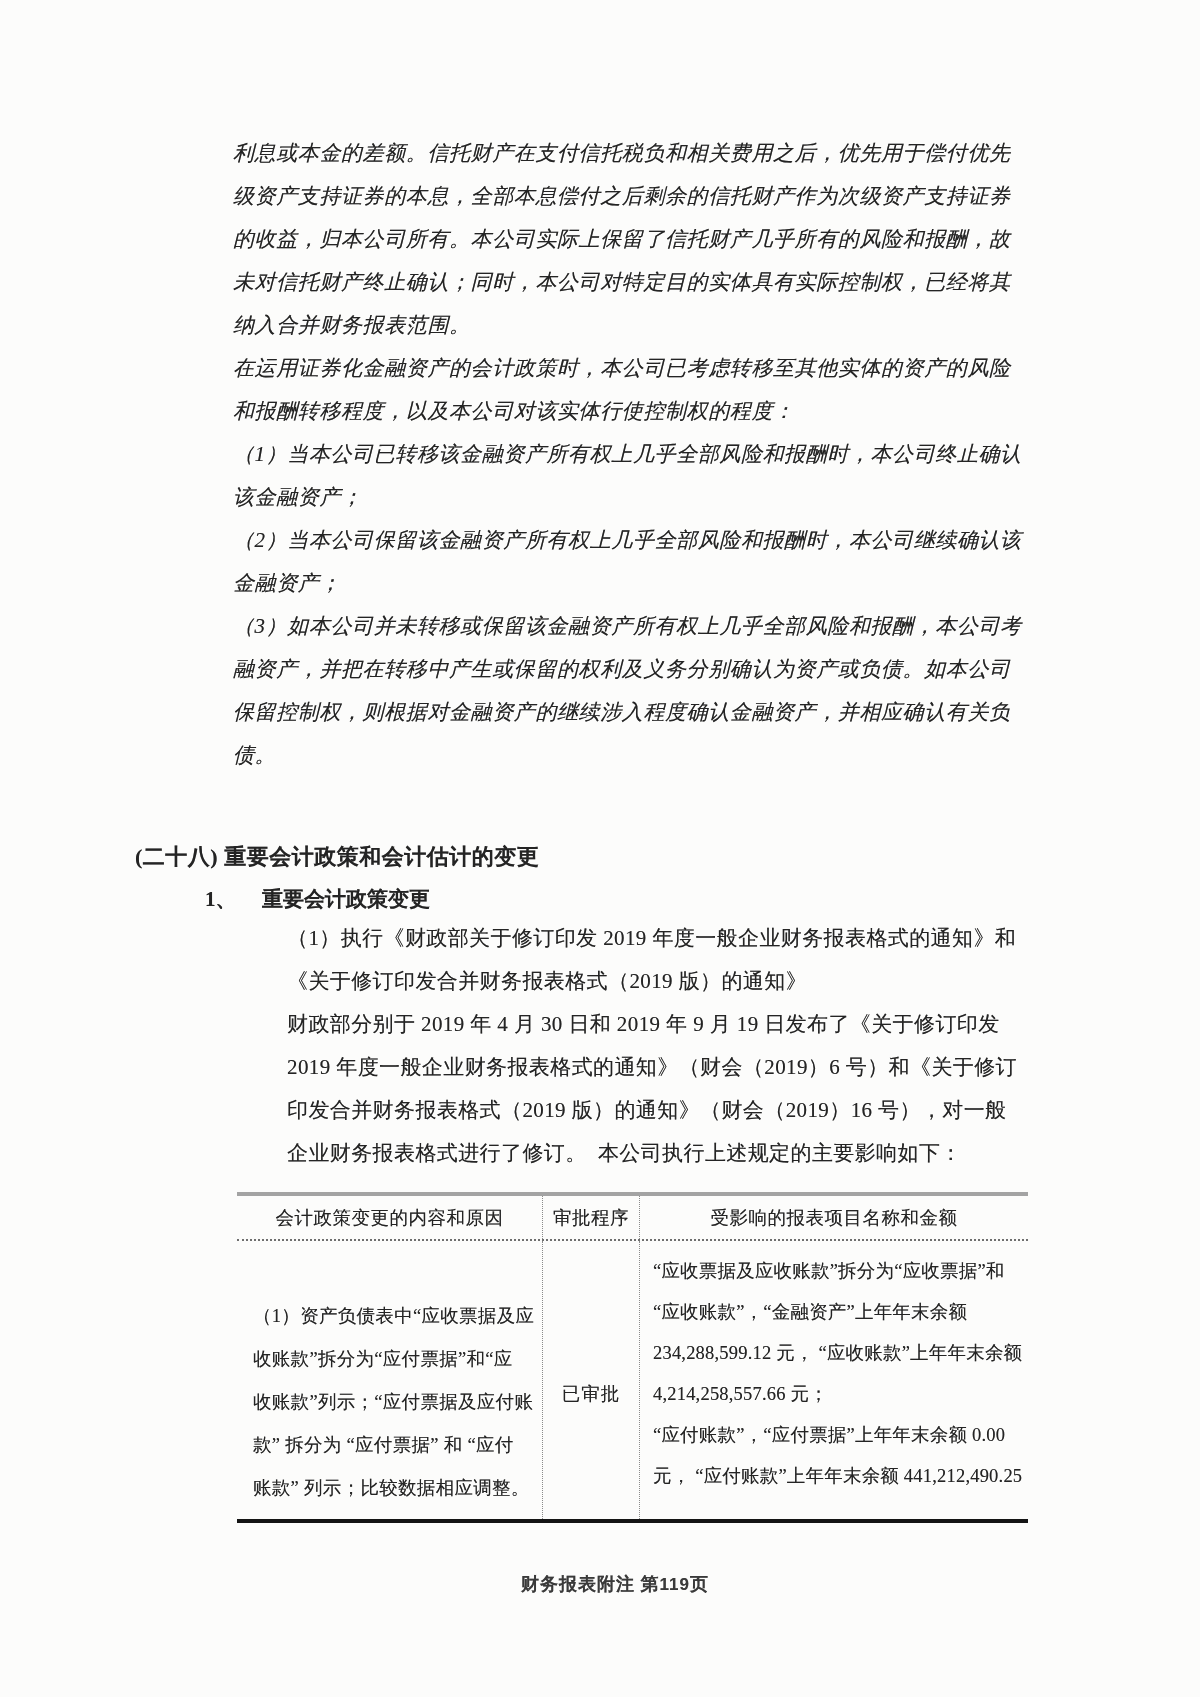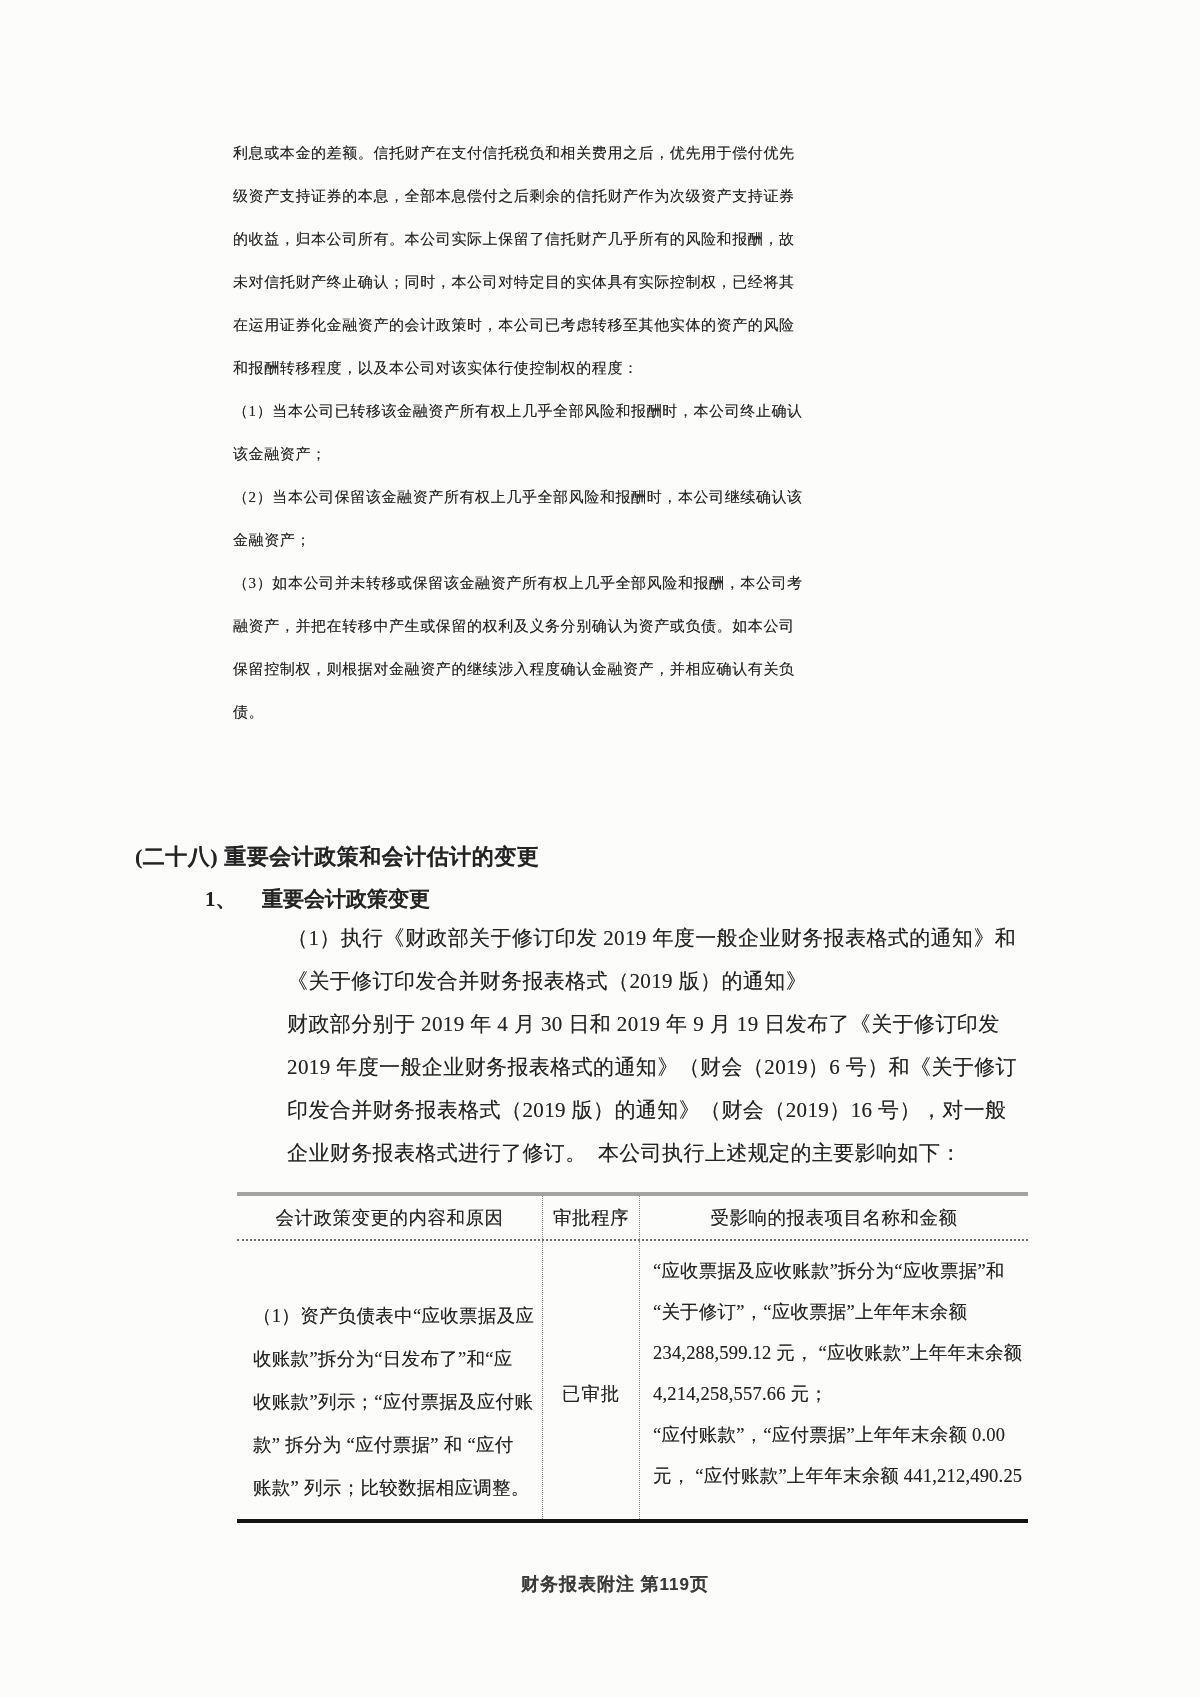"利息或本金的差额。信托财产在支付信托税负和相关费用之后，优先用于偿付优先" .main-block { font-size: 15px -> 21px; font-style: none -> italic }
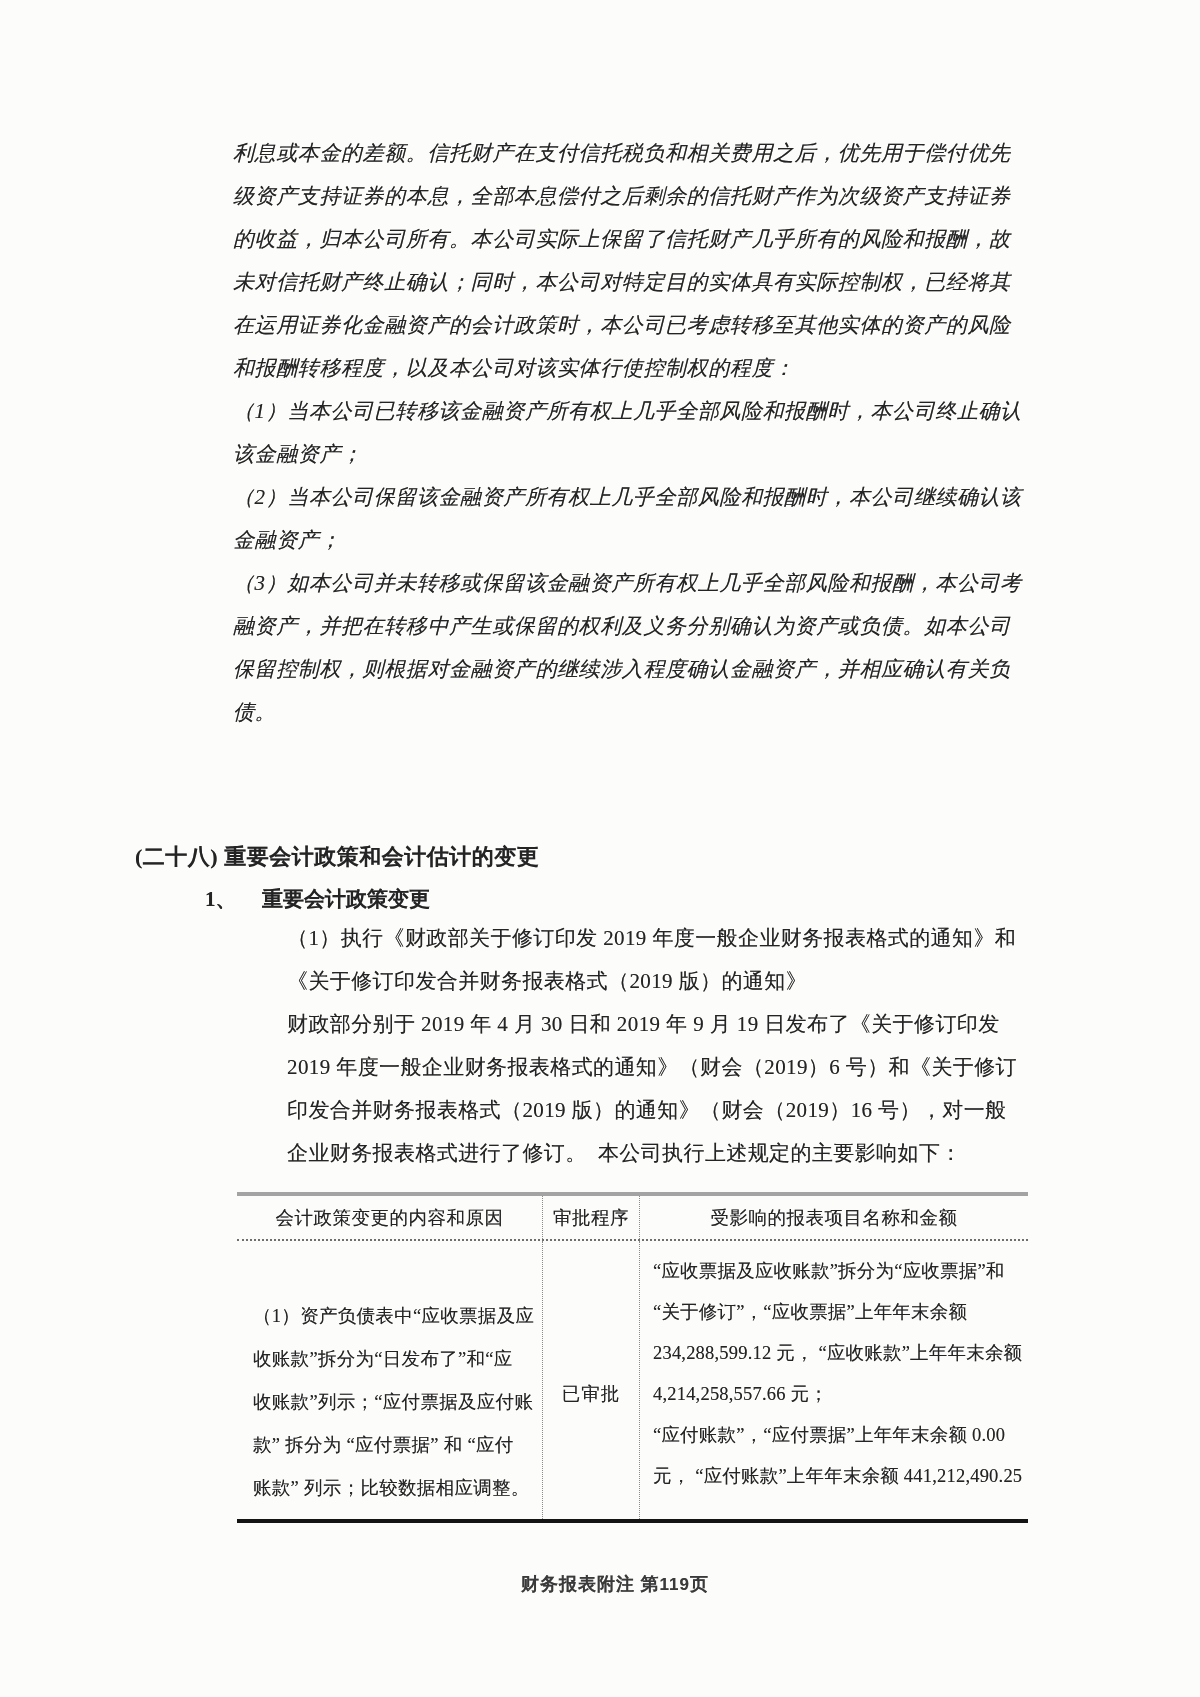"纳入合并财务报表范围。" div.tline { html: none -> <div>纳入合并财务报表范围。</div> }
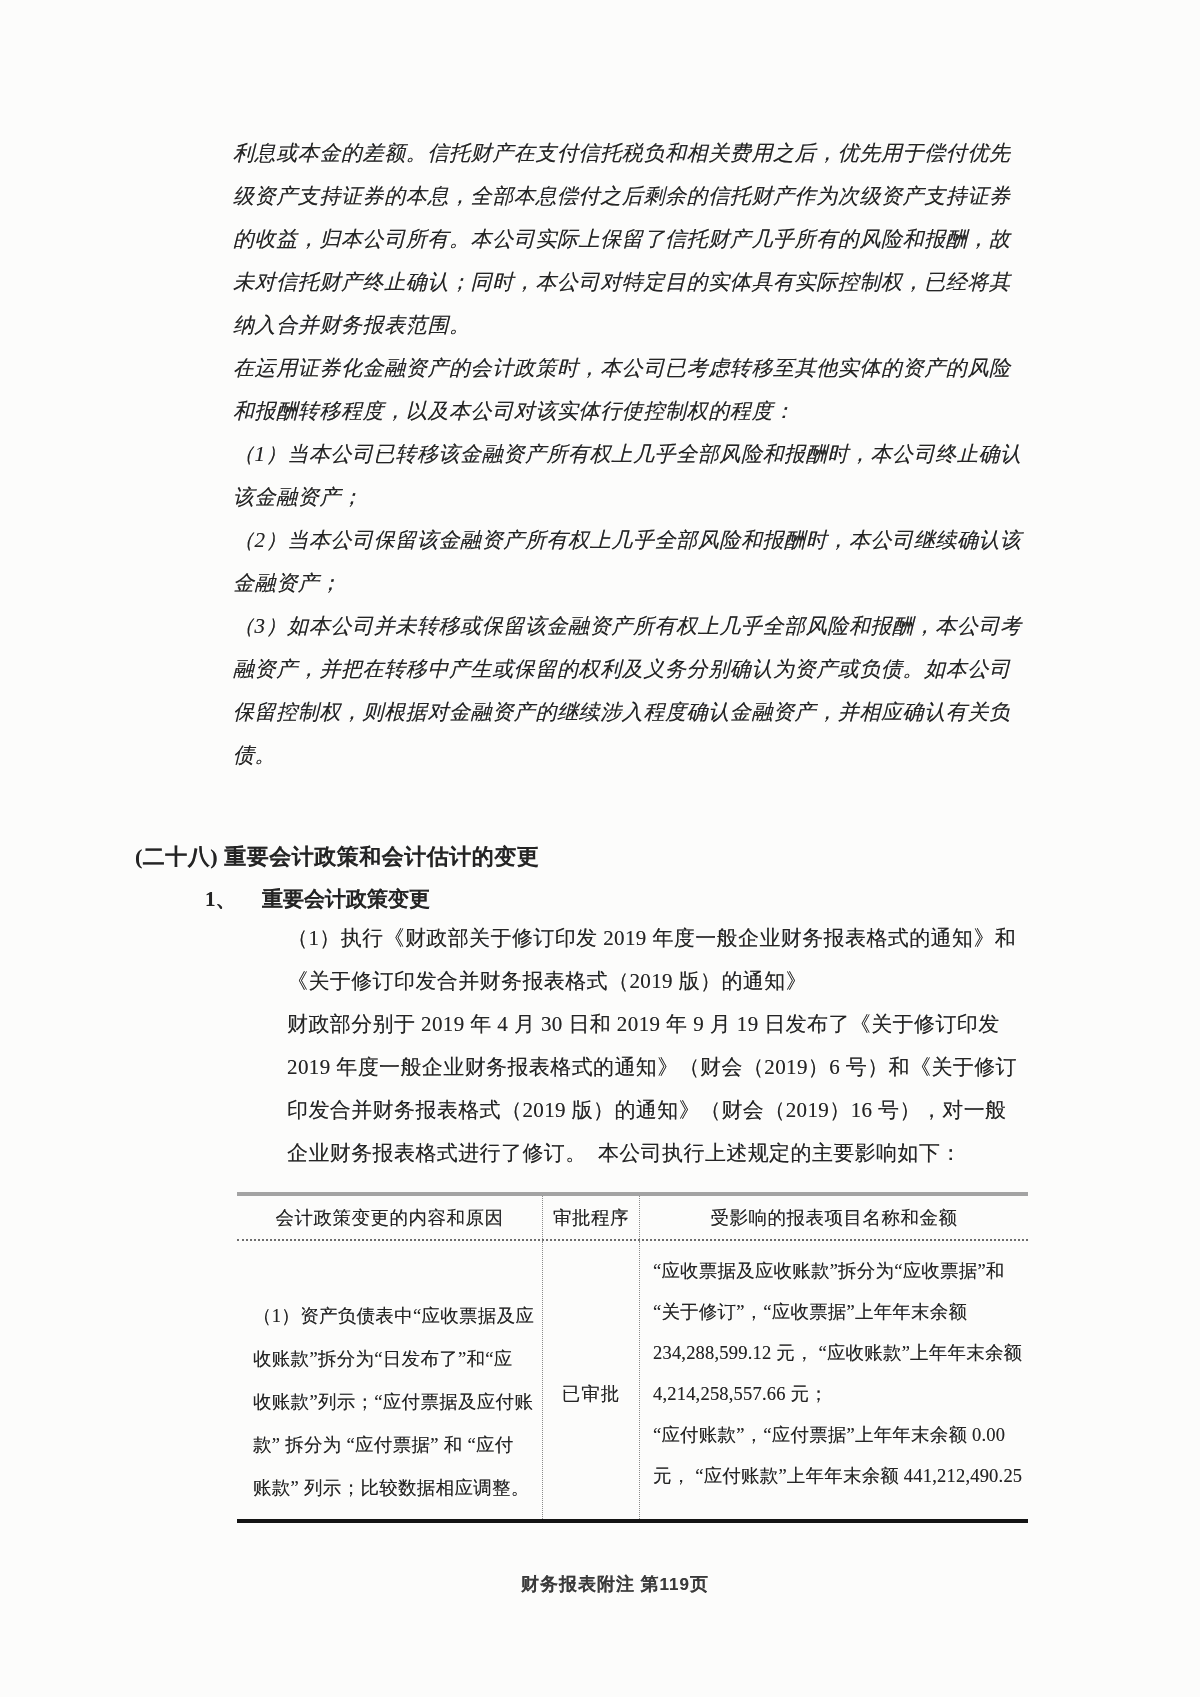"“关于修订”，“应收票据”上年年末余额" div.tline { text: 关于修订”，“应收票据 -> 应收账款”，“金融资产 }
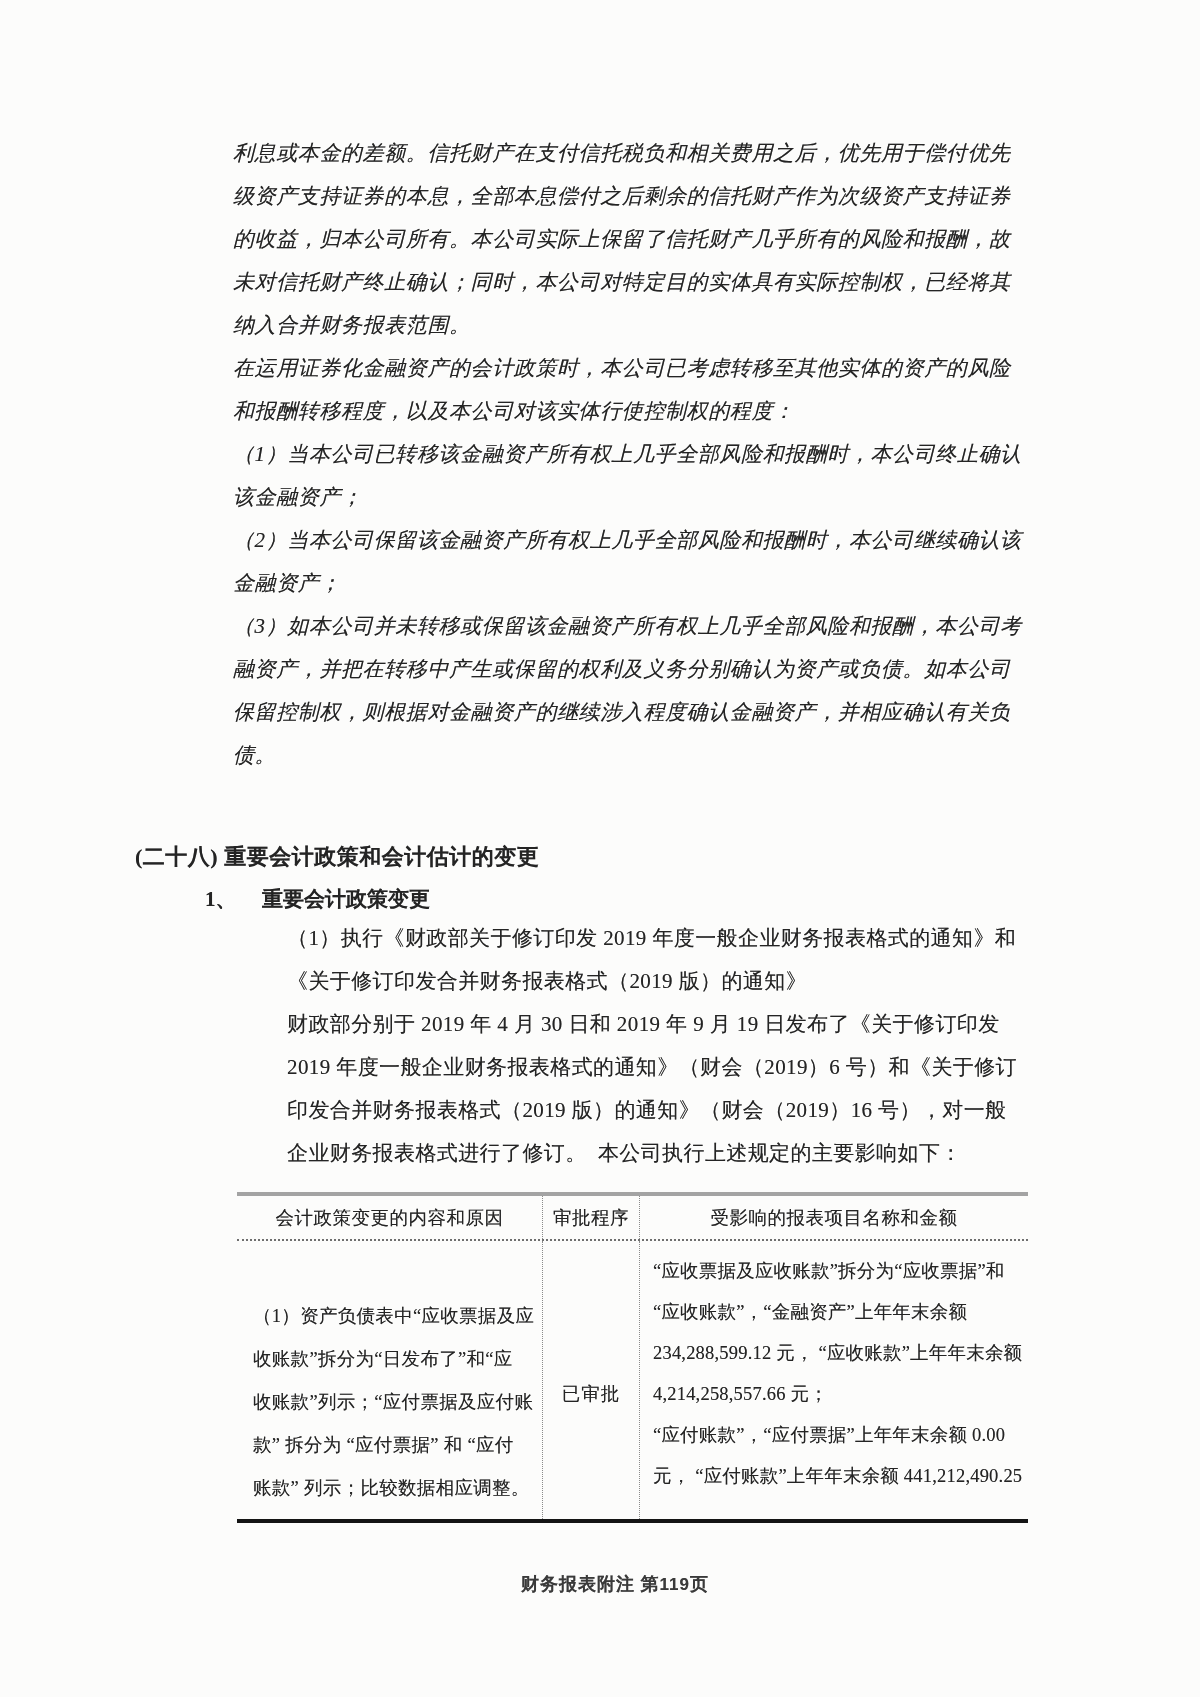"收账款”拆分为“日发布了”和“应" div.tline { text: 日发布了 -> 应付票据 }
